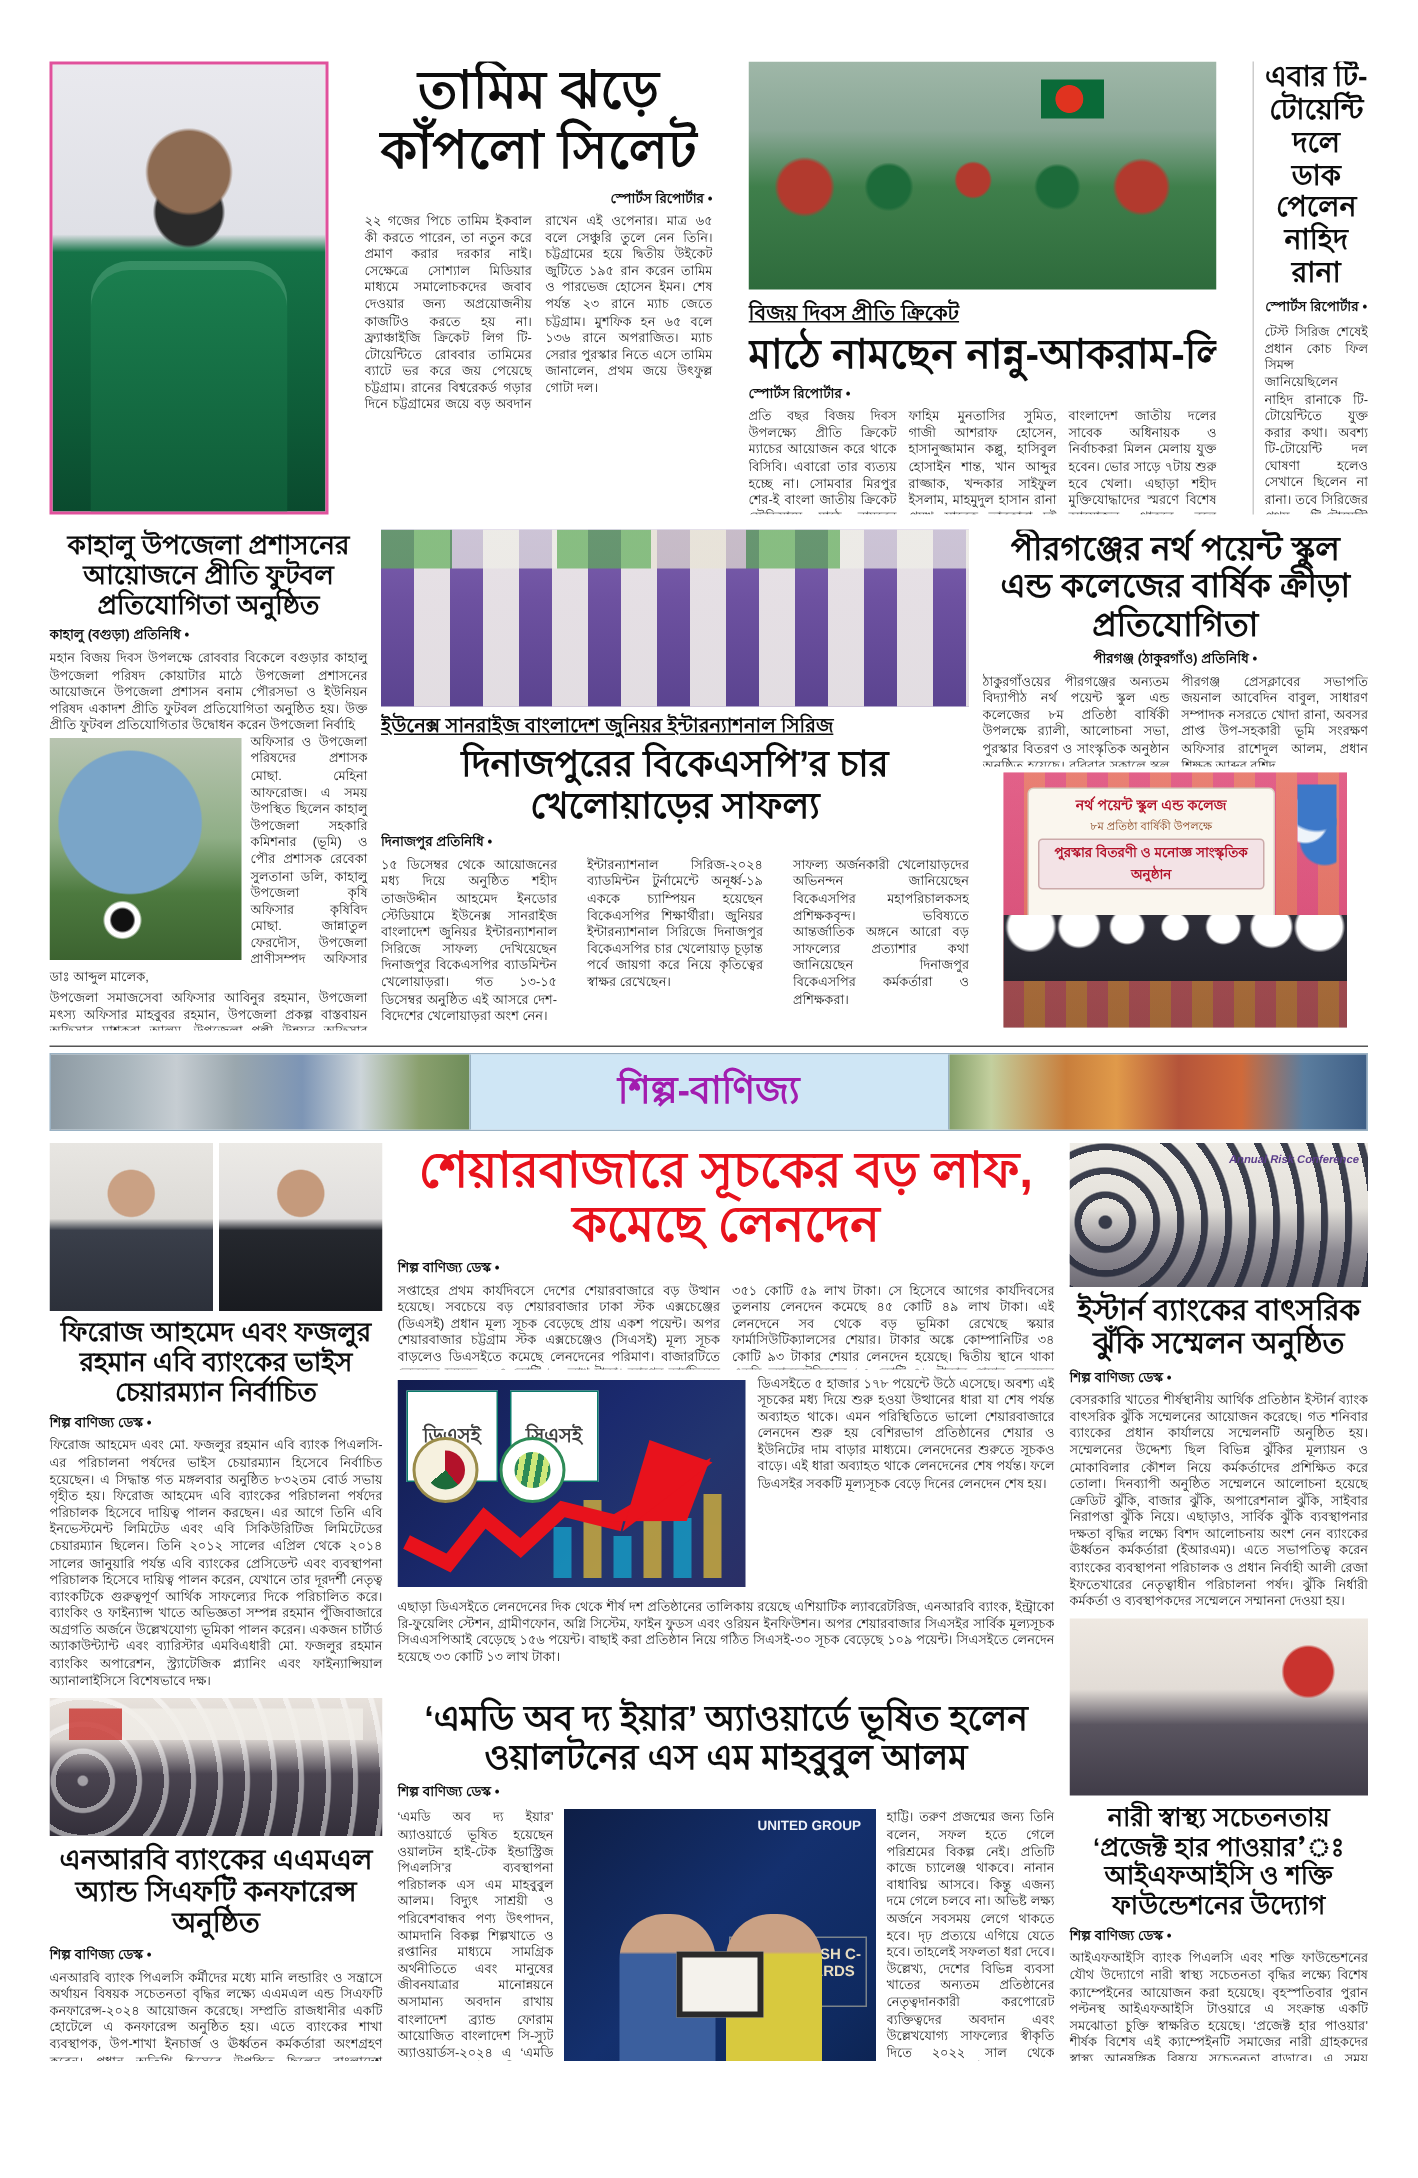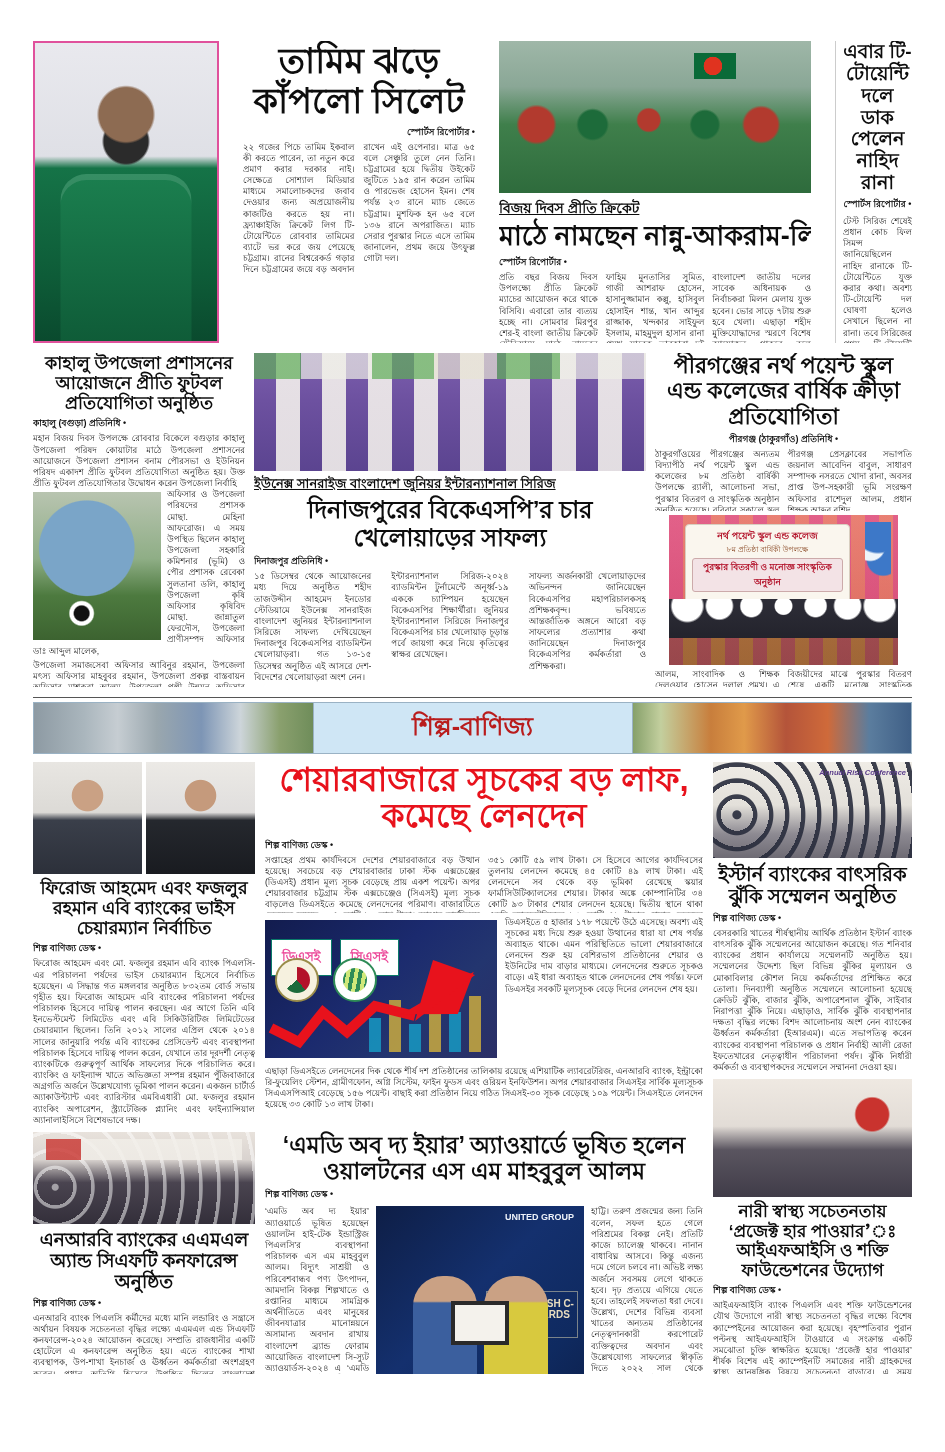"নর্থ পয়েন্ট স্কুল এন্ড কলেজ" .pirganj-photo { height: 150px -> 170px }
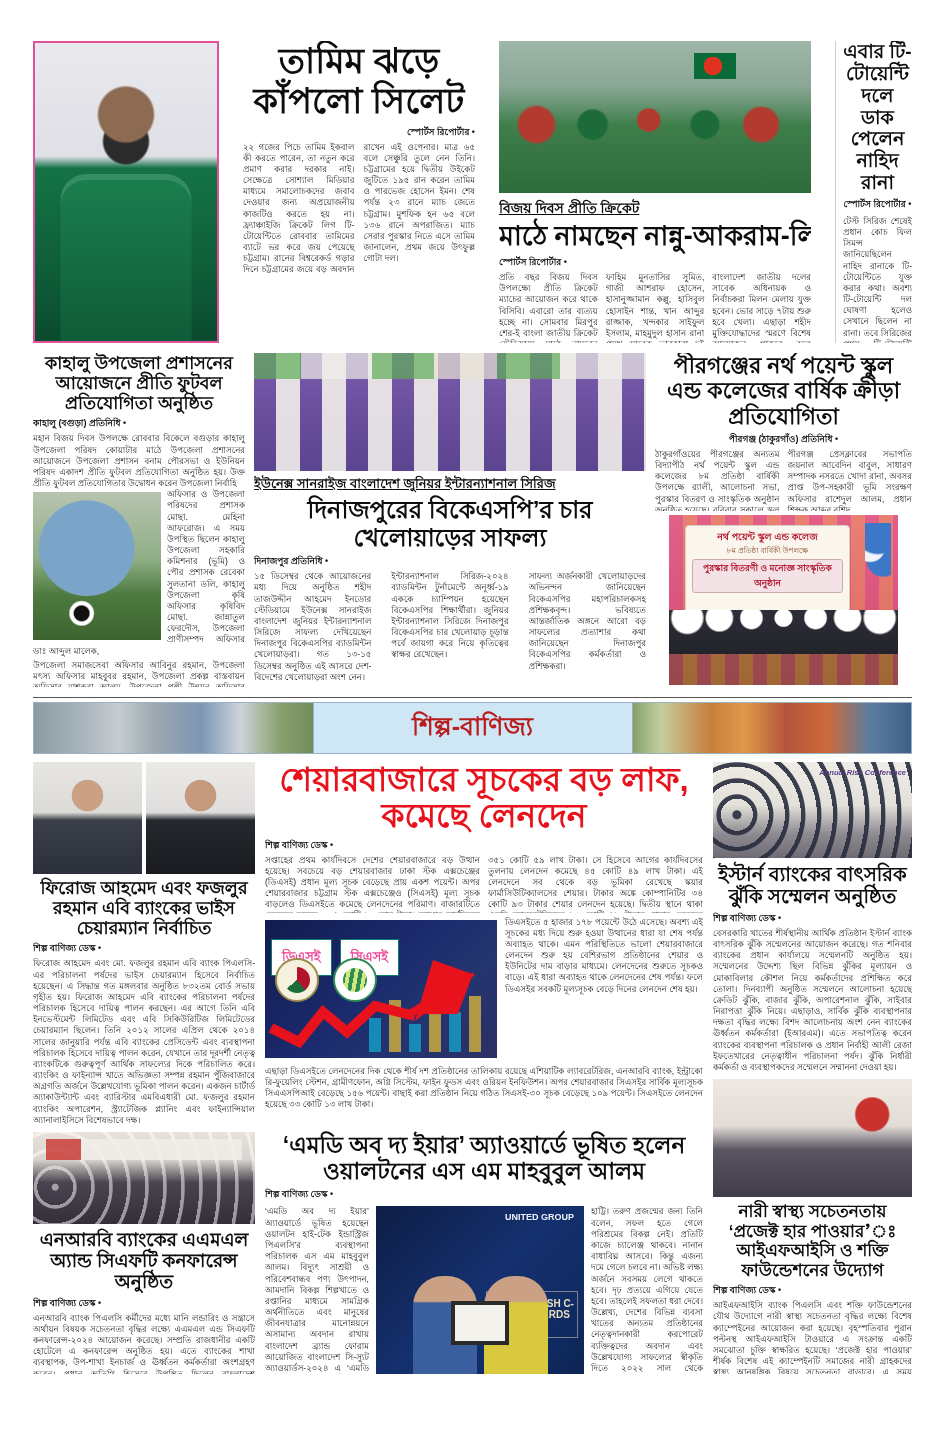"শিল্প-বাণিজ্য" .biz-banner .label-box span { color: #b91c1c -> #a21caf }
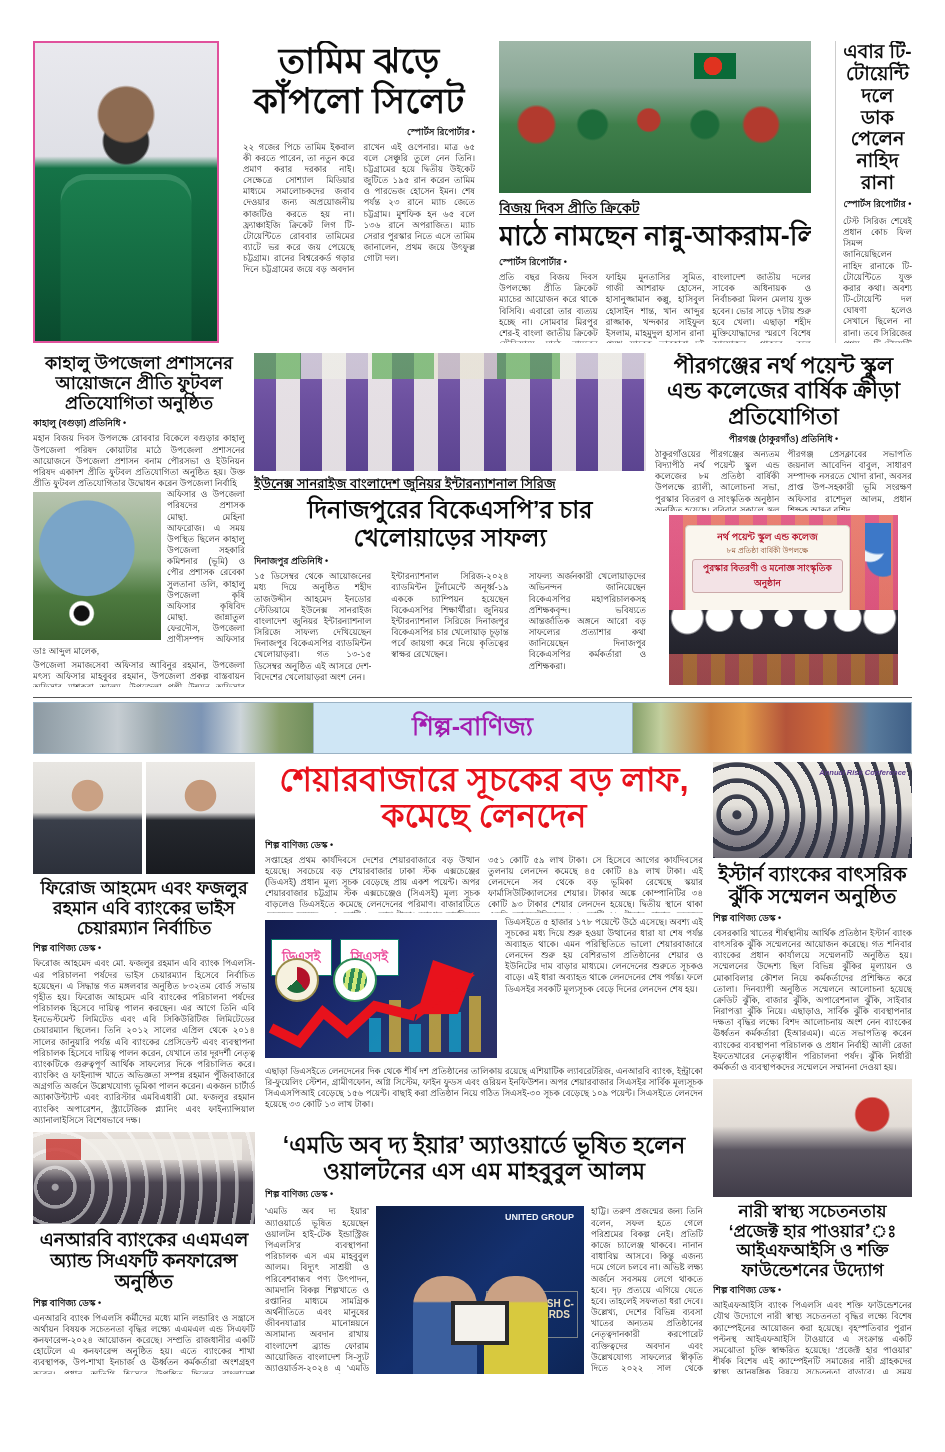"ডিএসই" .dse-tag { color: #ec4899 -> #404040; margin-top: 12px -> none; padding: 7px 10px -> 19px 10px }
